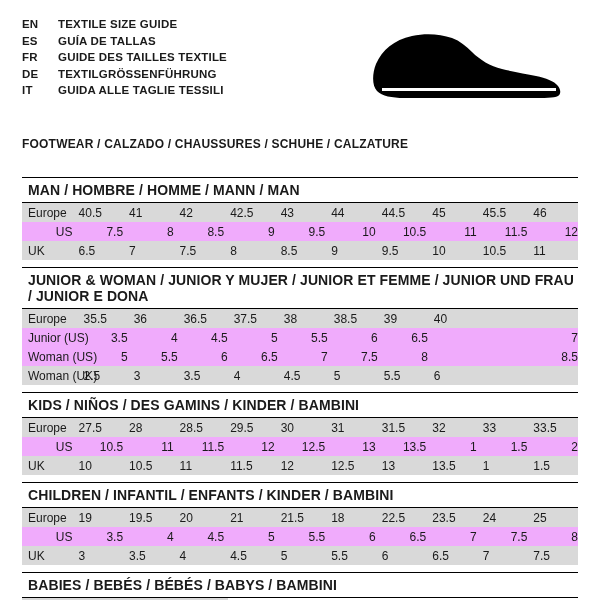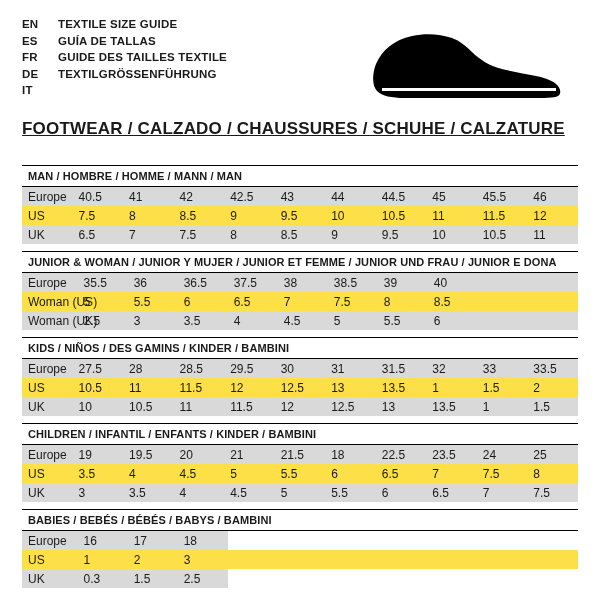"GUIDA ALLE TAGLIE TESSILI" span.lang-title { html: none -> <span>GUIDA ALLE TAGLIE TESSILI</span> }
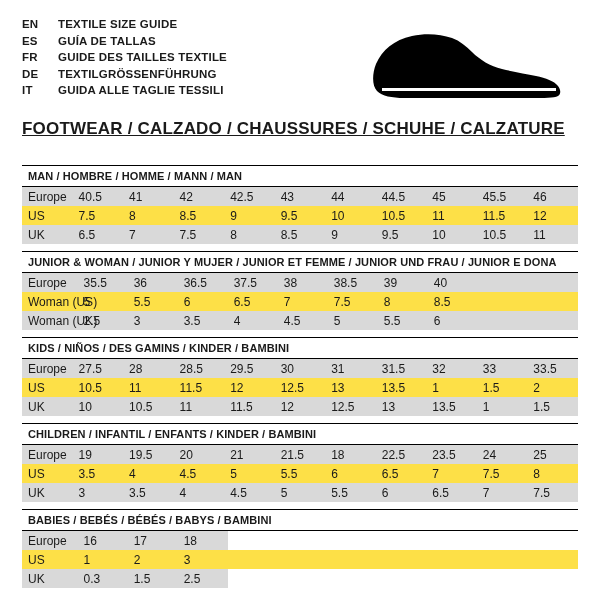"FOOTWEAR / CALZADO / CHAUSSURES" .footwear-line { font-size: 17px -> 12px; margin-top: 13px -> 31px; text-decoration: underline -> none }
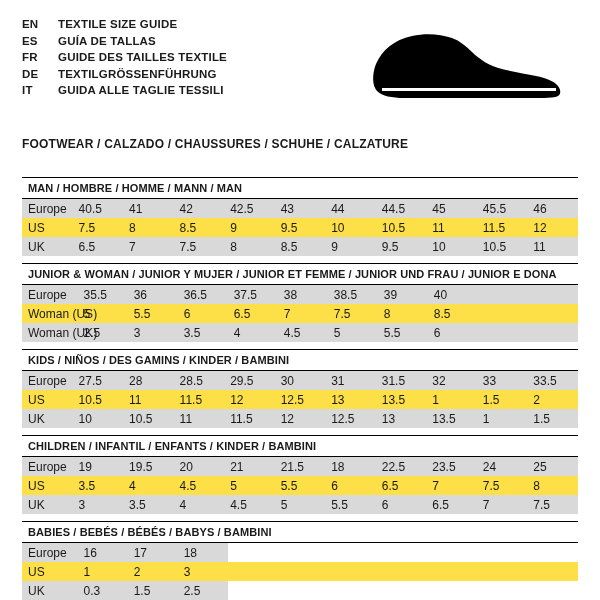"MAN / HOMBRE / HOMME" .section-title { font-size: 11px -> 14px }
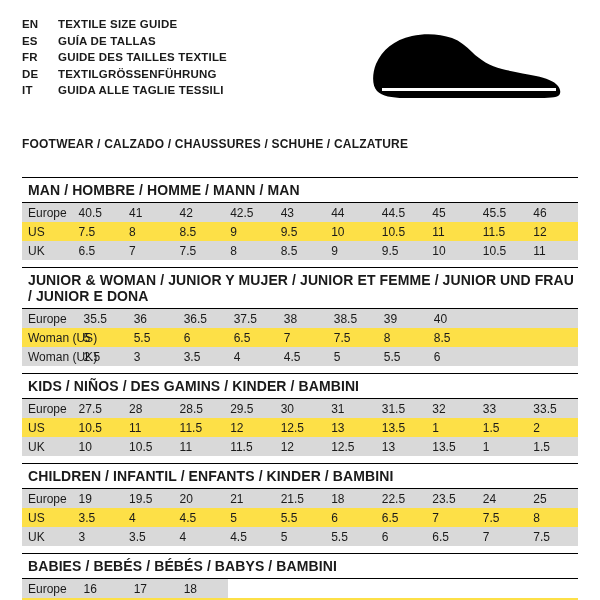"US" tr.plain td { background: #fde047 -> #f0abfc; text-align: none -> right }
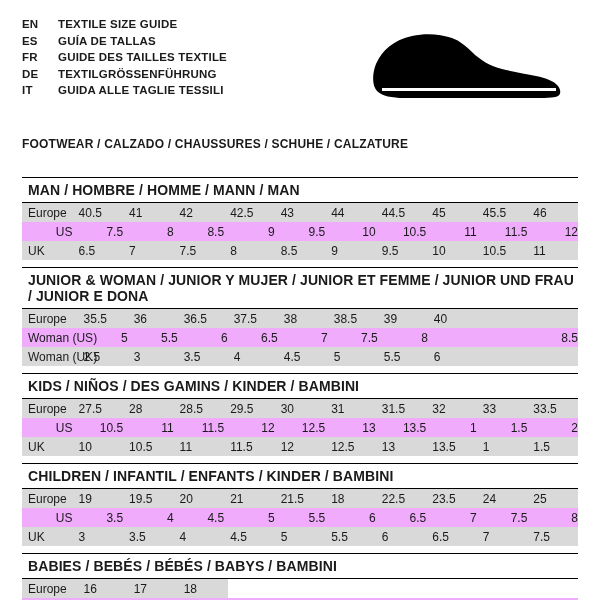"Junior (US)" tr.plain { html: none -> <tr> <td>Junior (US)</td> <td>3.5</td> <td>4</td> <td>4.5</td> <td>5</td> <td>5.5</td> <td>6</td> <td>6.5</td> <td>7</td> </tr> }
